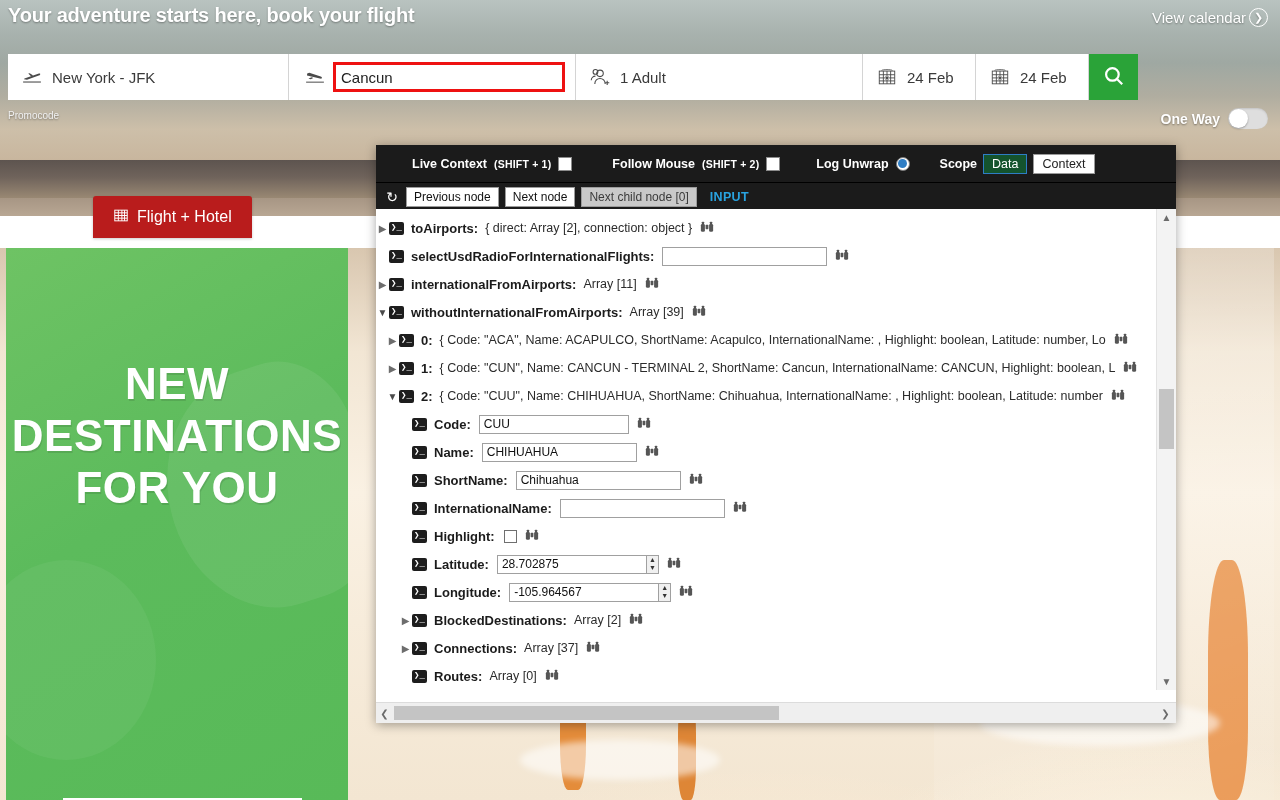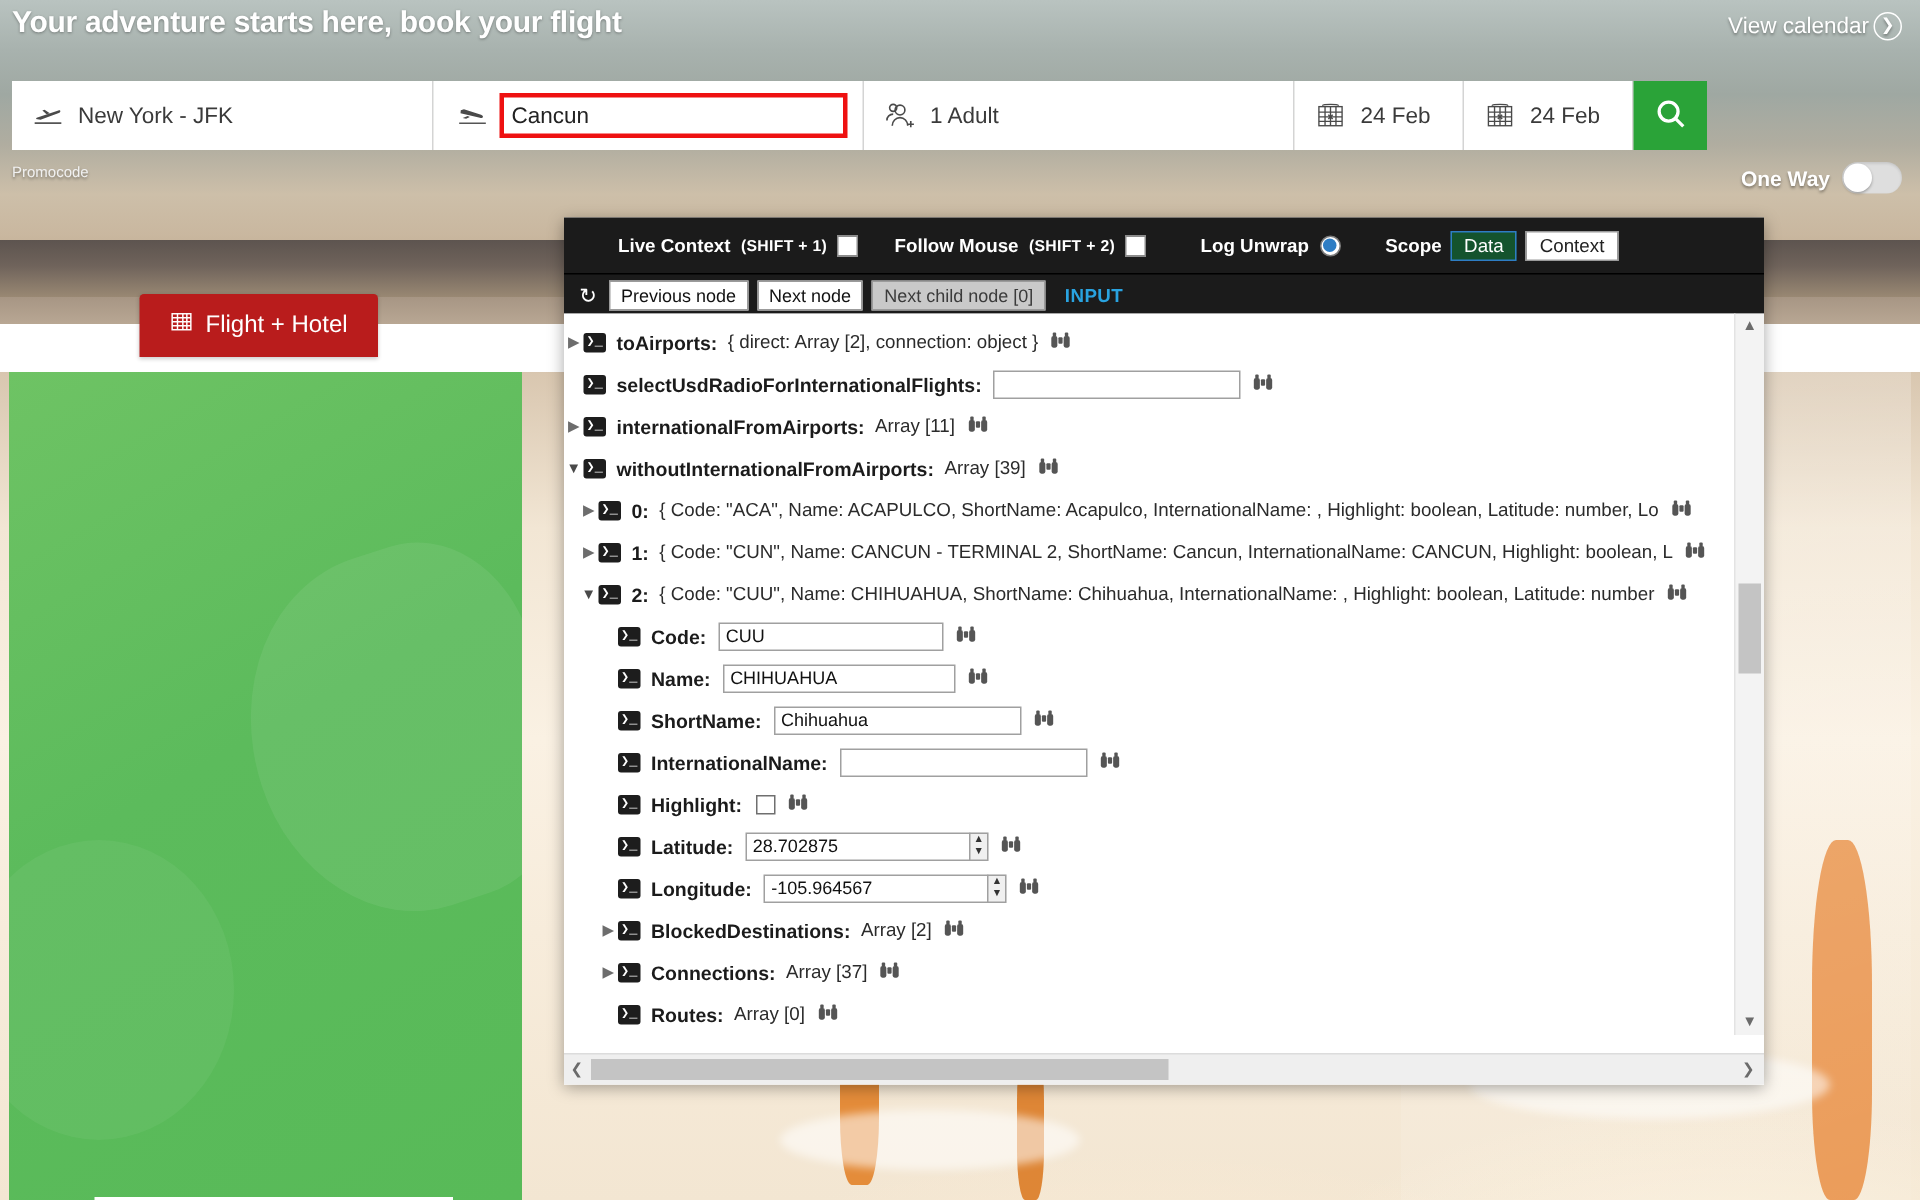"Live Context" div.opt { margin-right: 24px -> 40px }
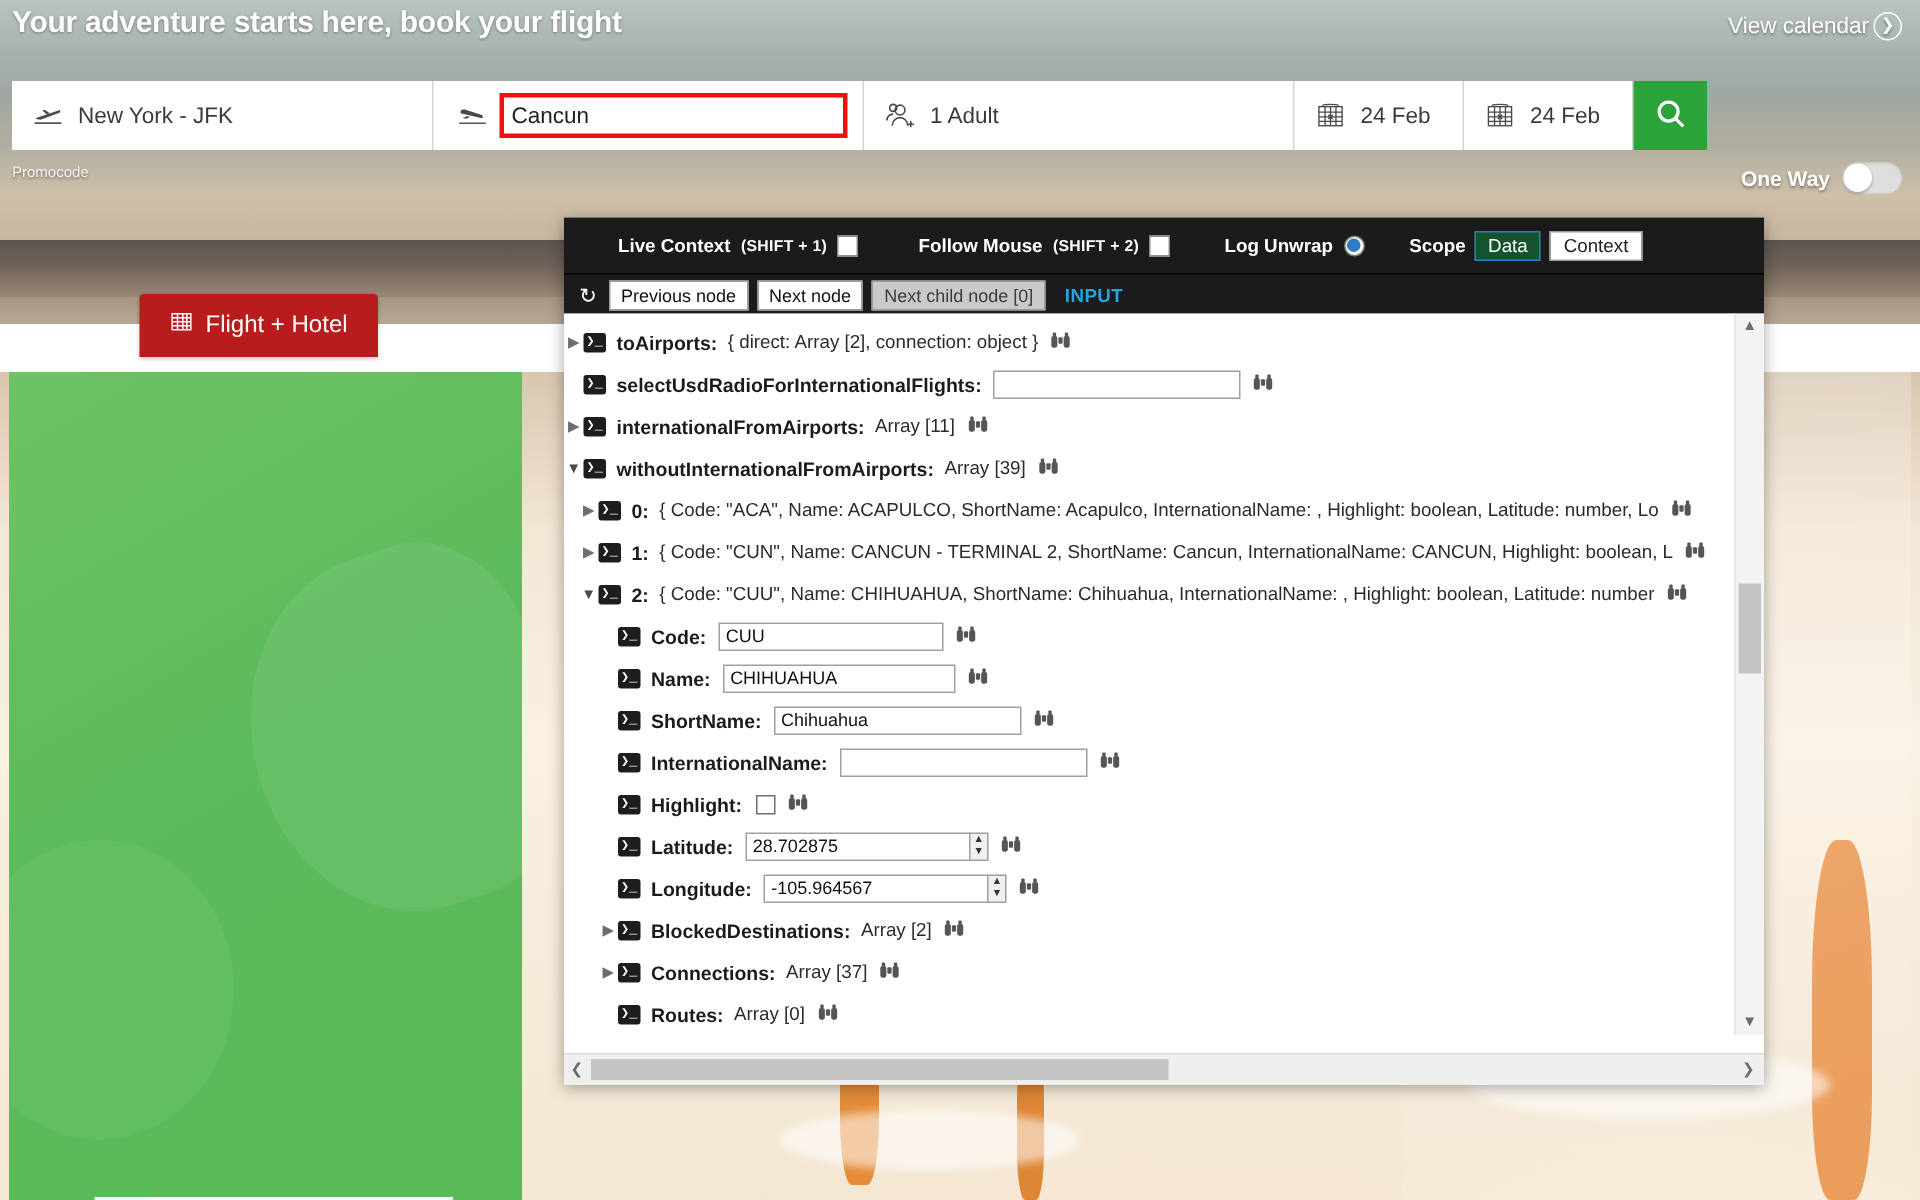"NEW" div { html: none -> <div> <div>NEW</div> <div>DESTINATIONS</div> <div>FOR YOU</div> </div> }
